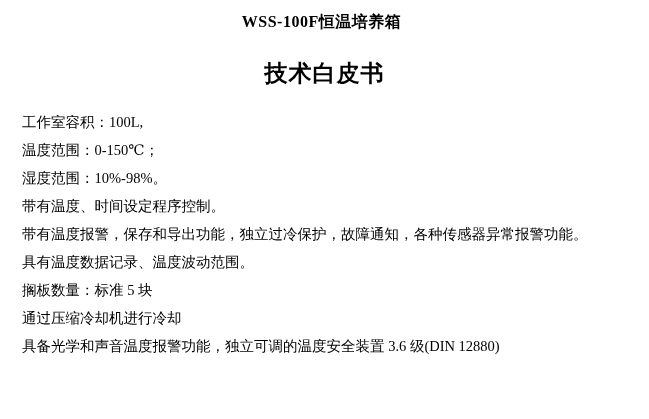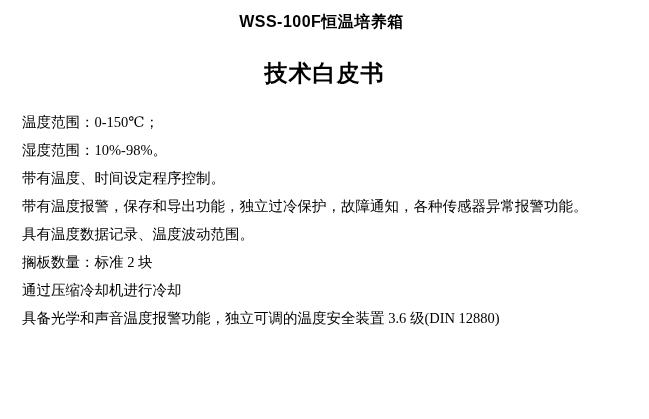"WSS-100F恒温培养箱" .title-main { font-family: Liberation Sans, sans-serif -> Liberation Serif, serif }
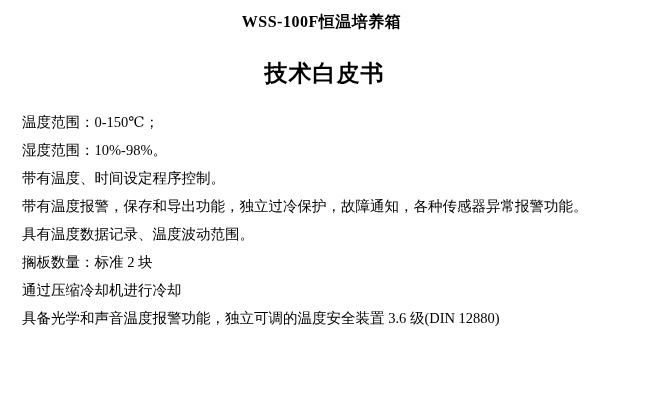"工作室容积：100L," p.para { html: none -> <p>工作室容积：100L,</p> }
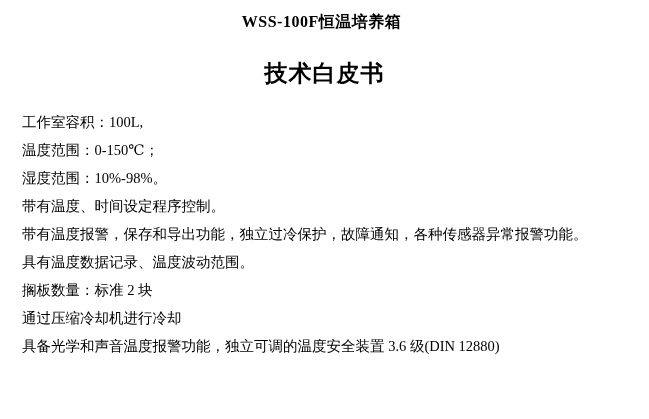"搁板数量：标准 2 块" p.para { text: 2 -> 5 }
